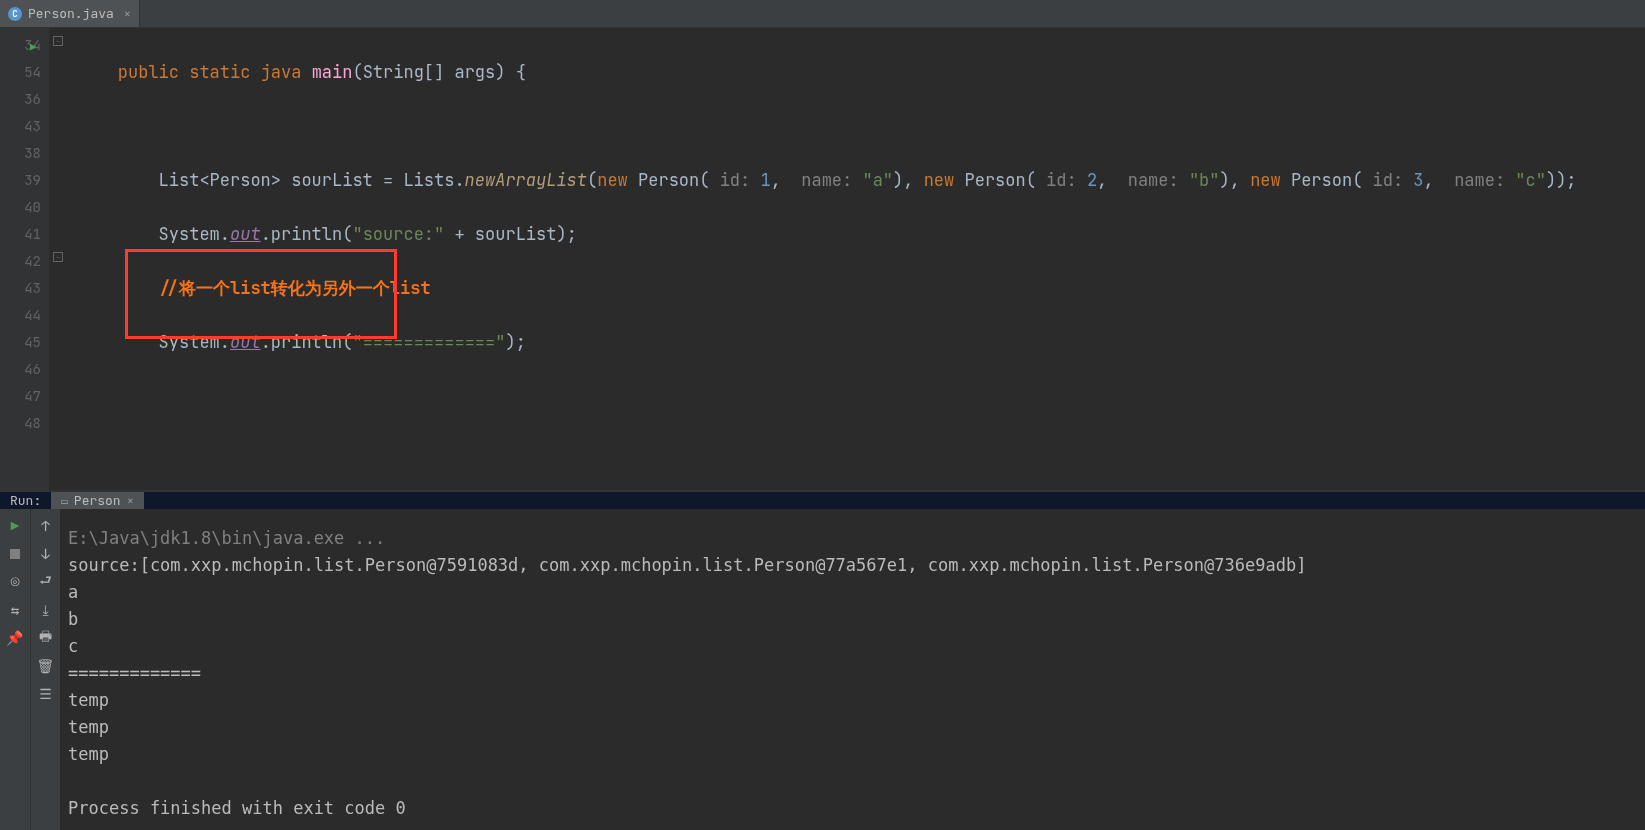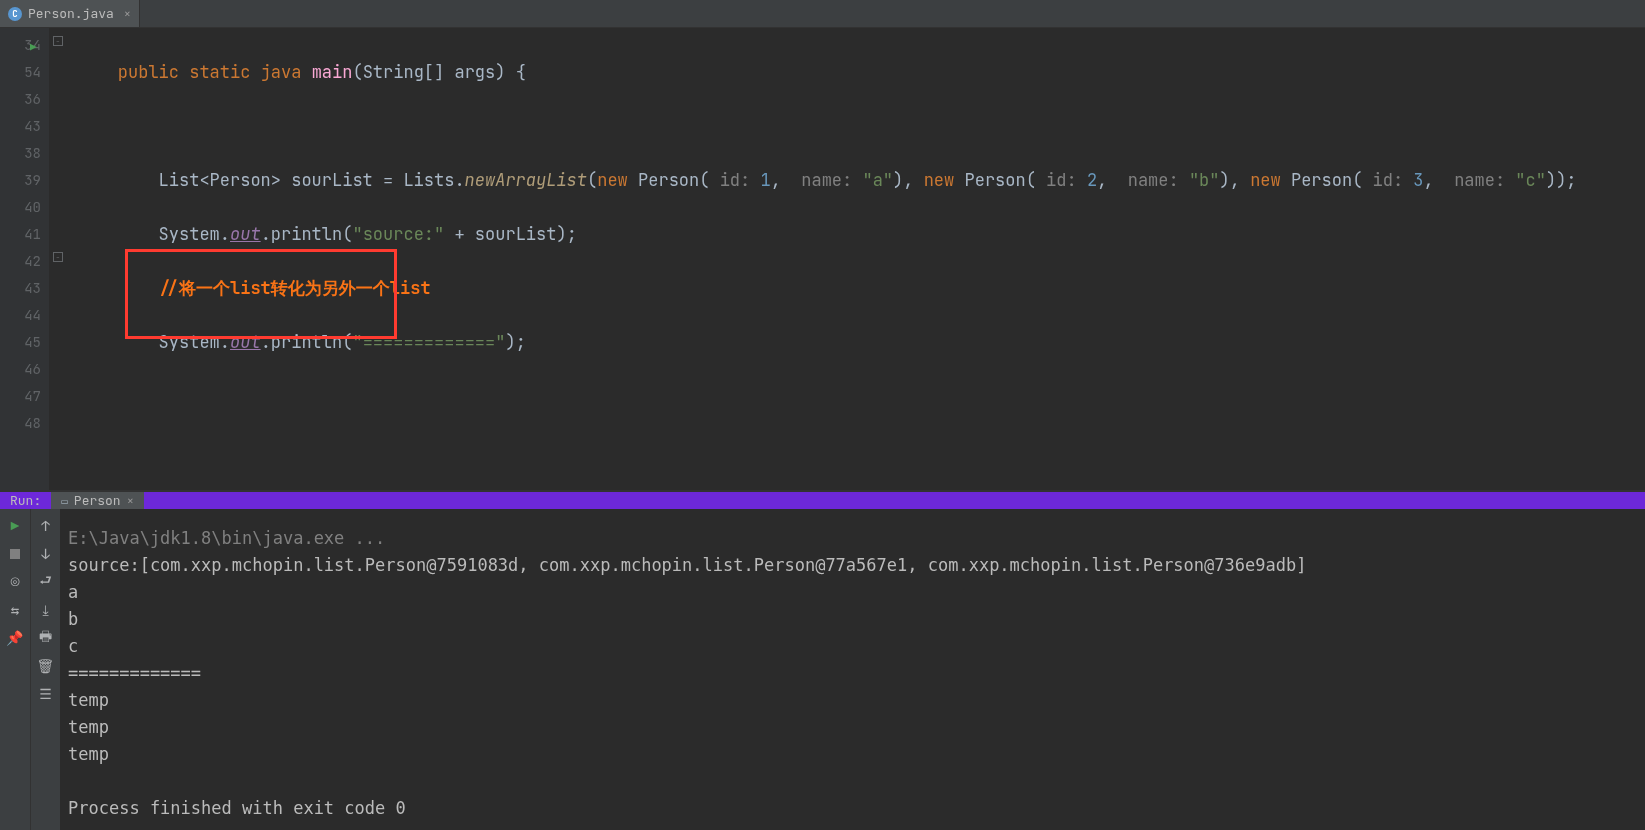"Run:" .run-header { background: #6d28d9 -> #0f172a }
